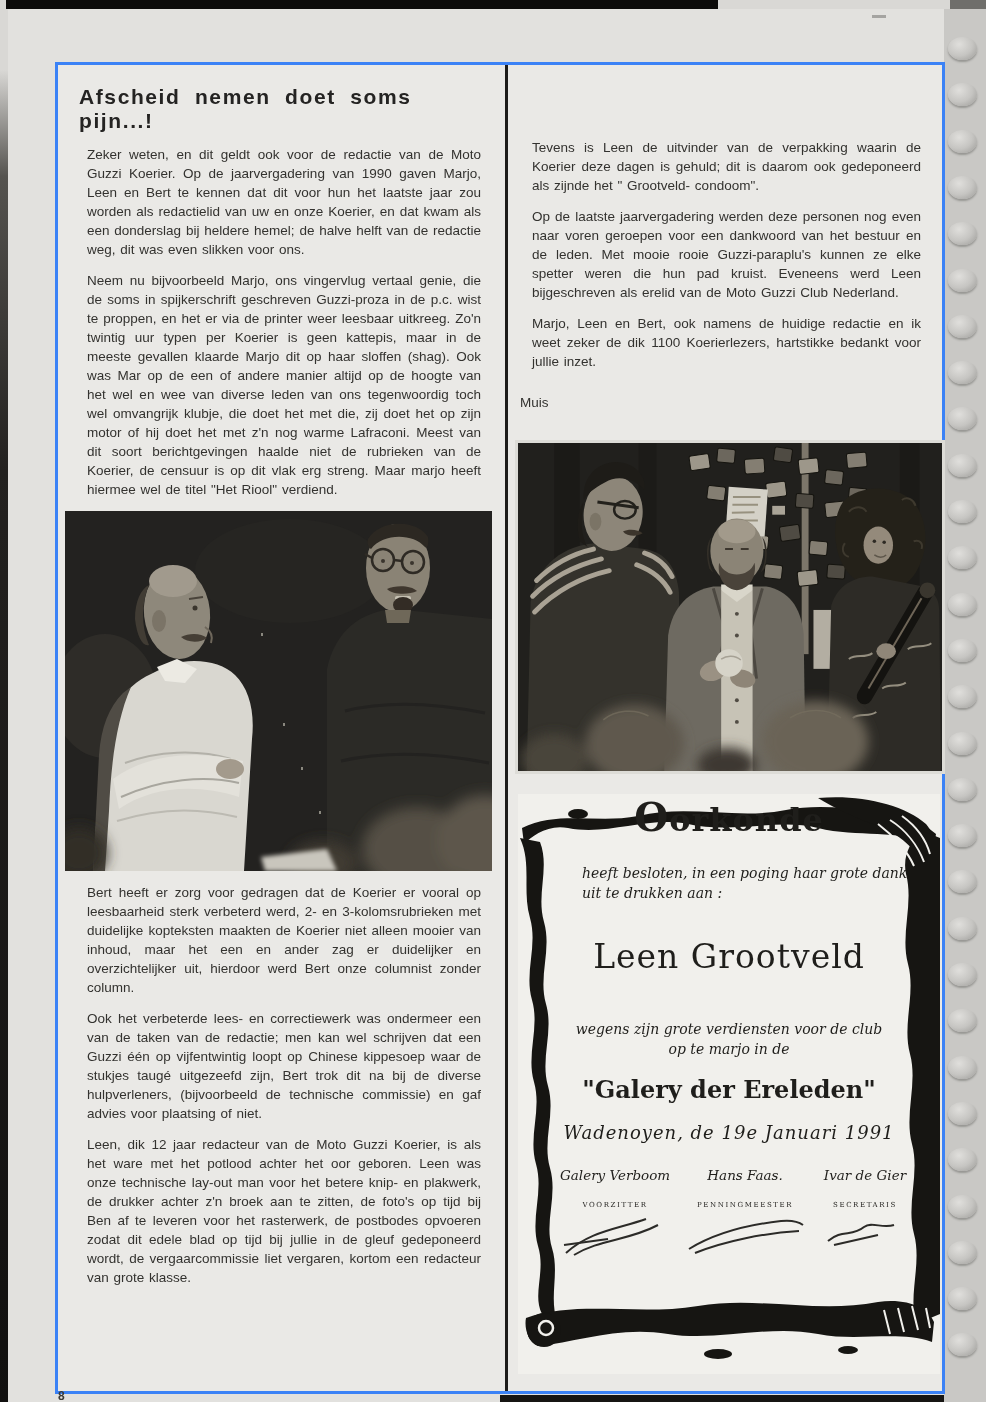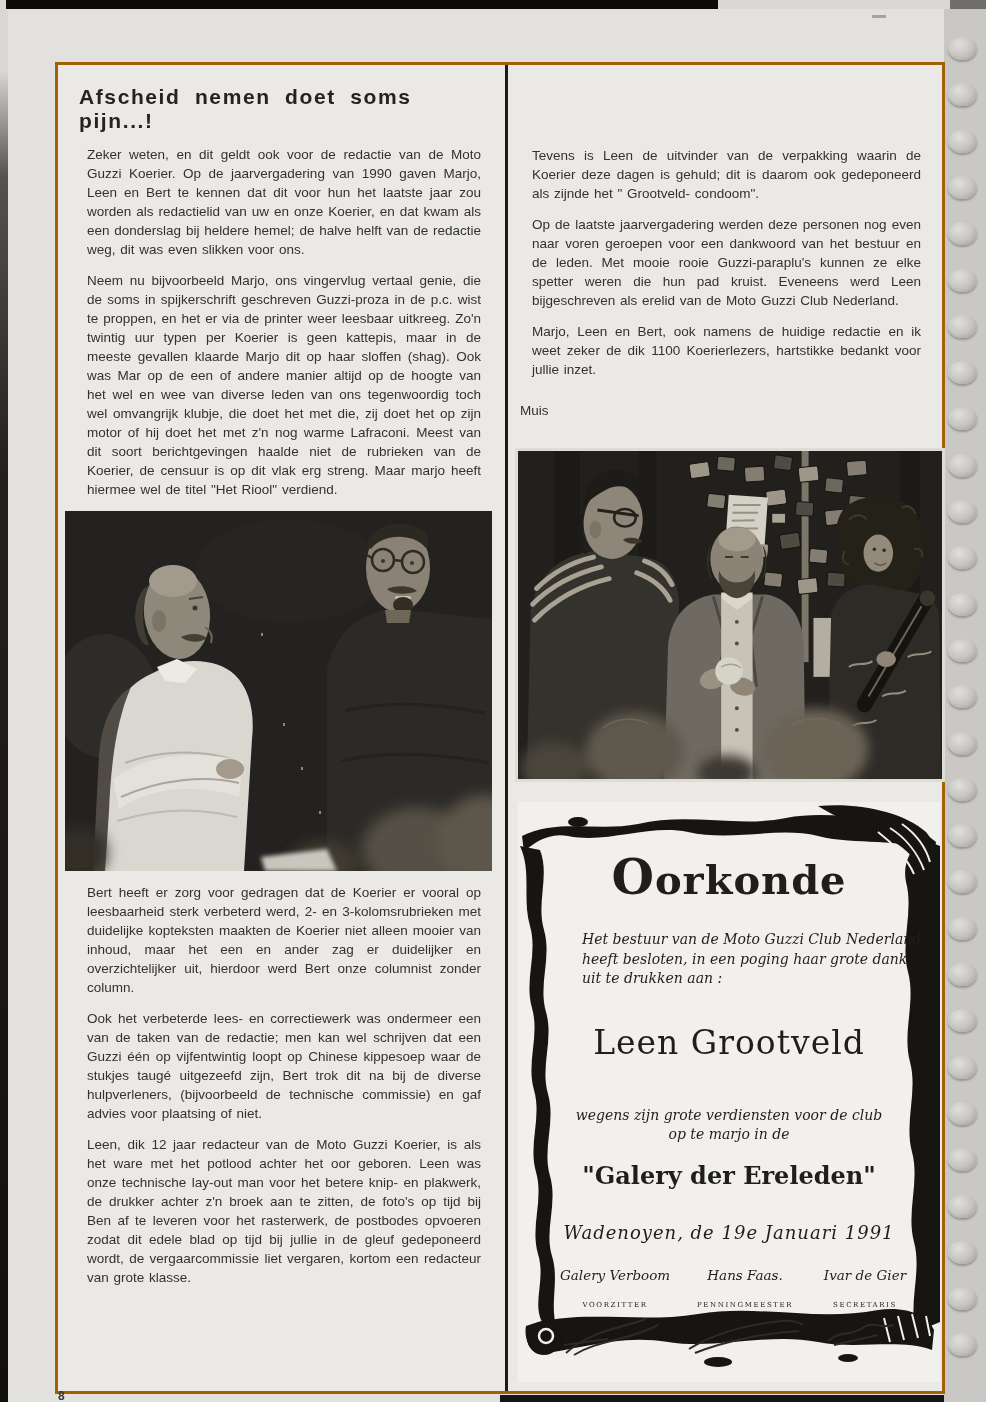"Afscheid nemen doet soms pijn...!" .article-box { border: 3px solid #a16207 -> 3px solid #3b82f6 }
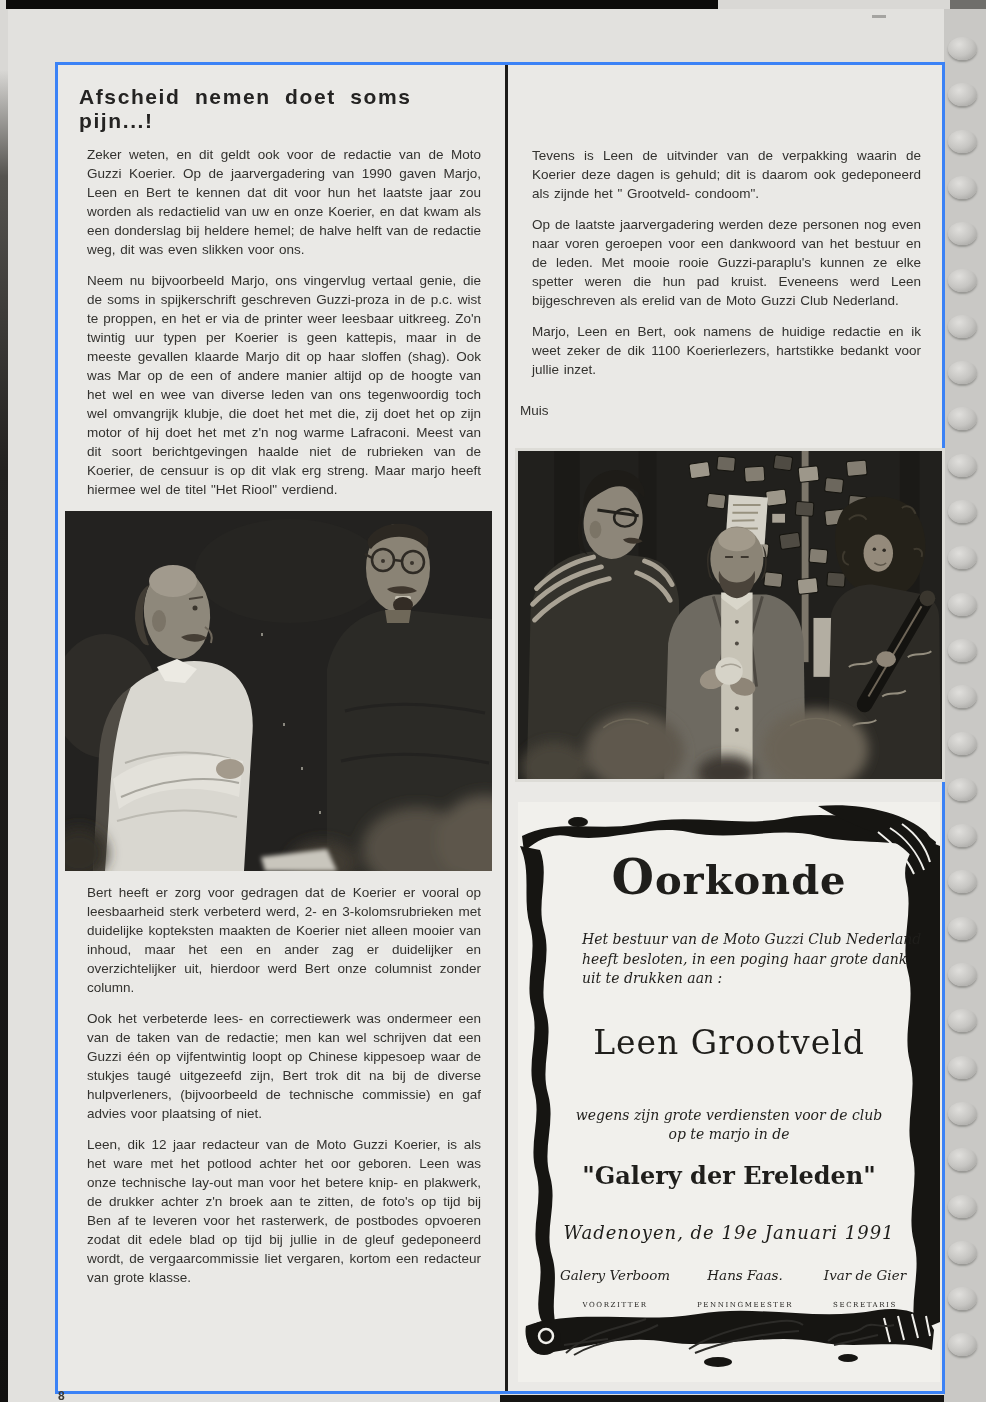"Tevens is Leen de uitvinder" .col-right { padding: 11px 6px 0 12px -> 3px 6px 0 12px }
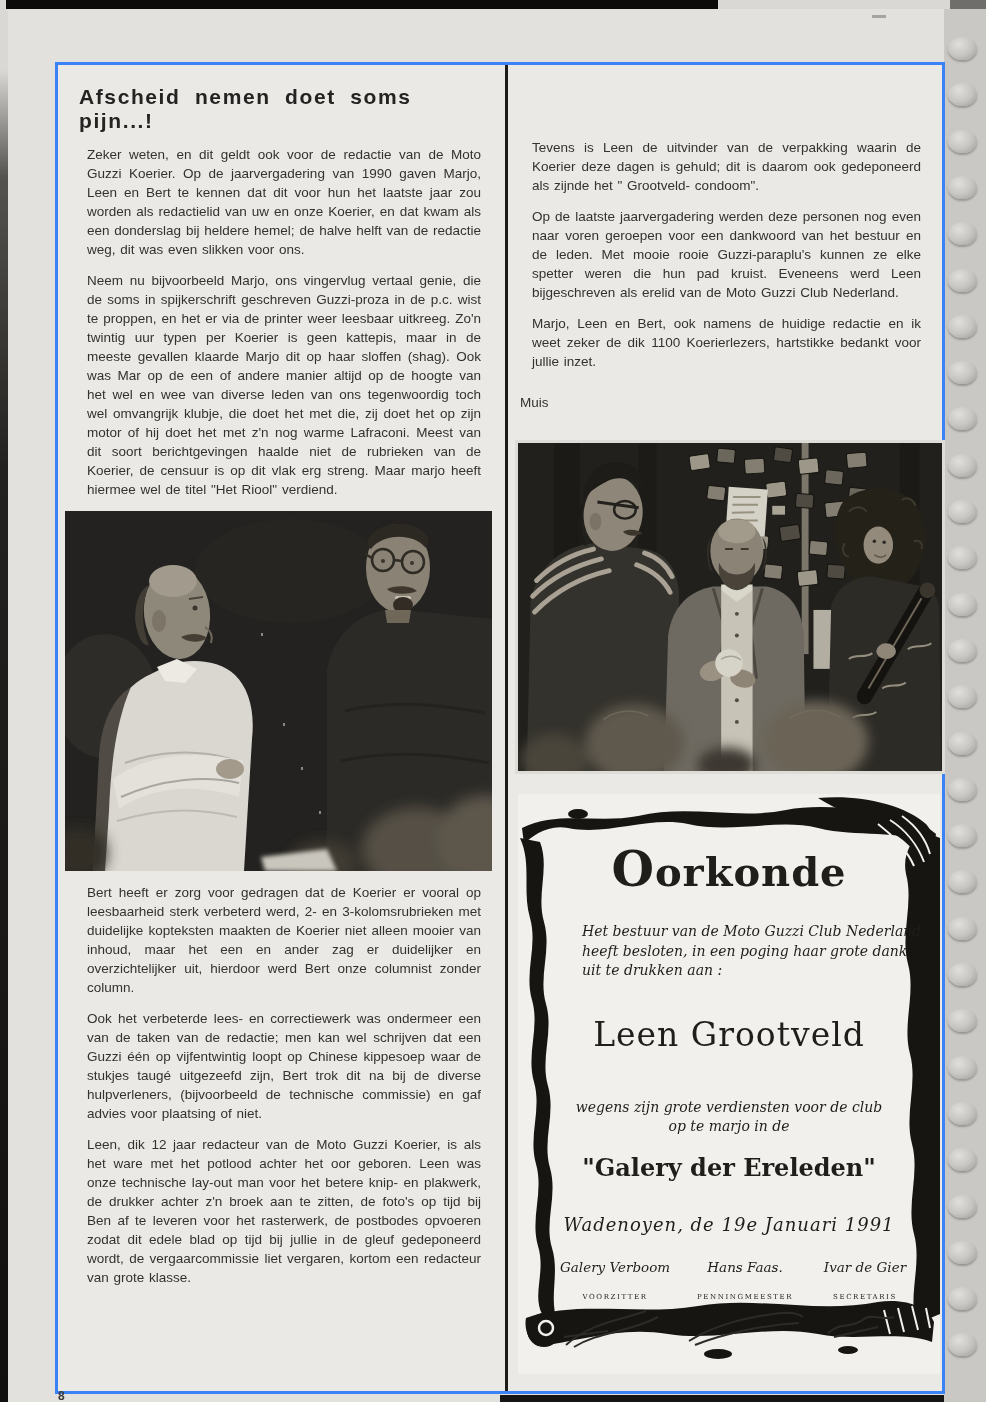"Oorkonde" .cert-title { font-size: 40px -> 32px; margin-top: 46px -> none }
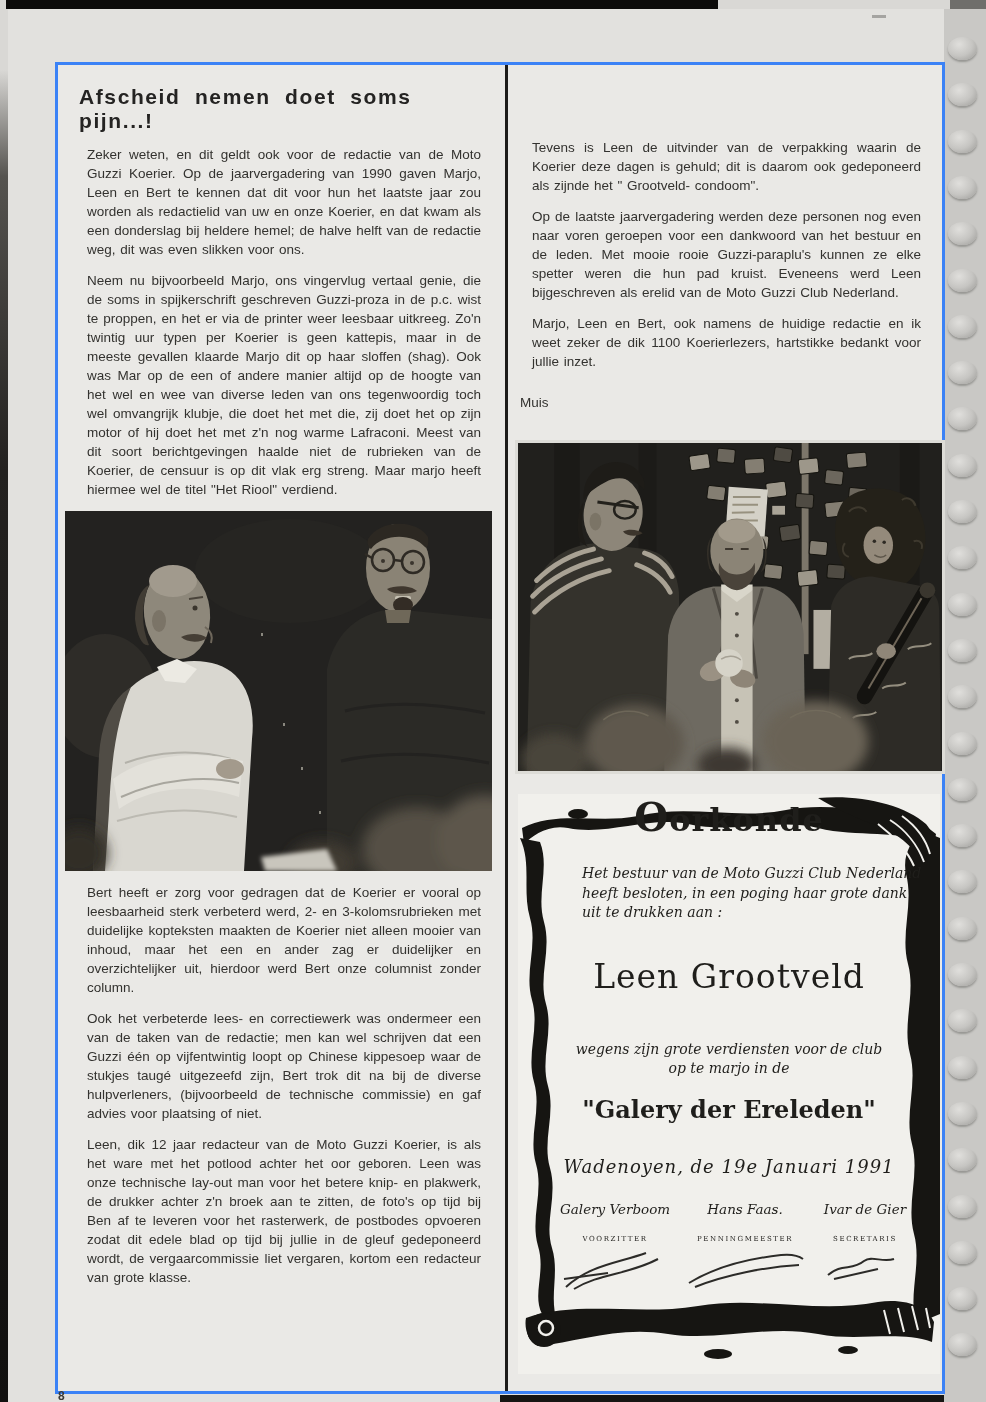"Het bestuur van de Moto" div { html: <div>Het bestuur van de Moto Guzzi Club Nederland</div> -> none }
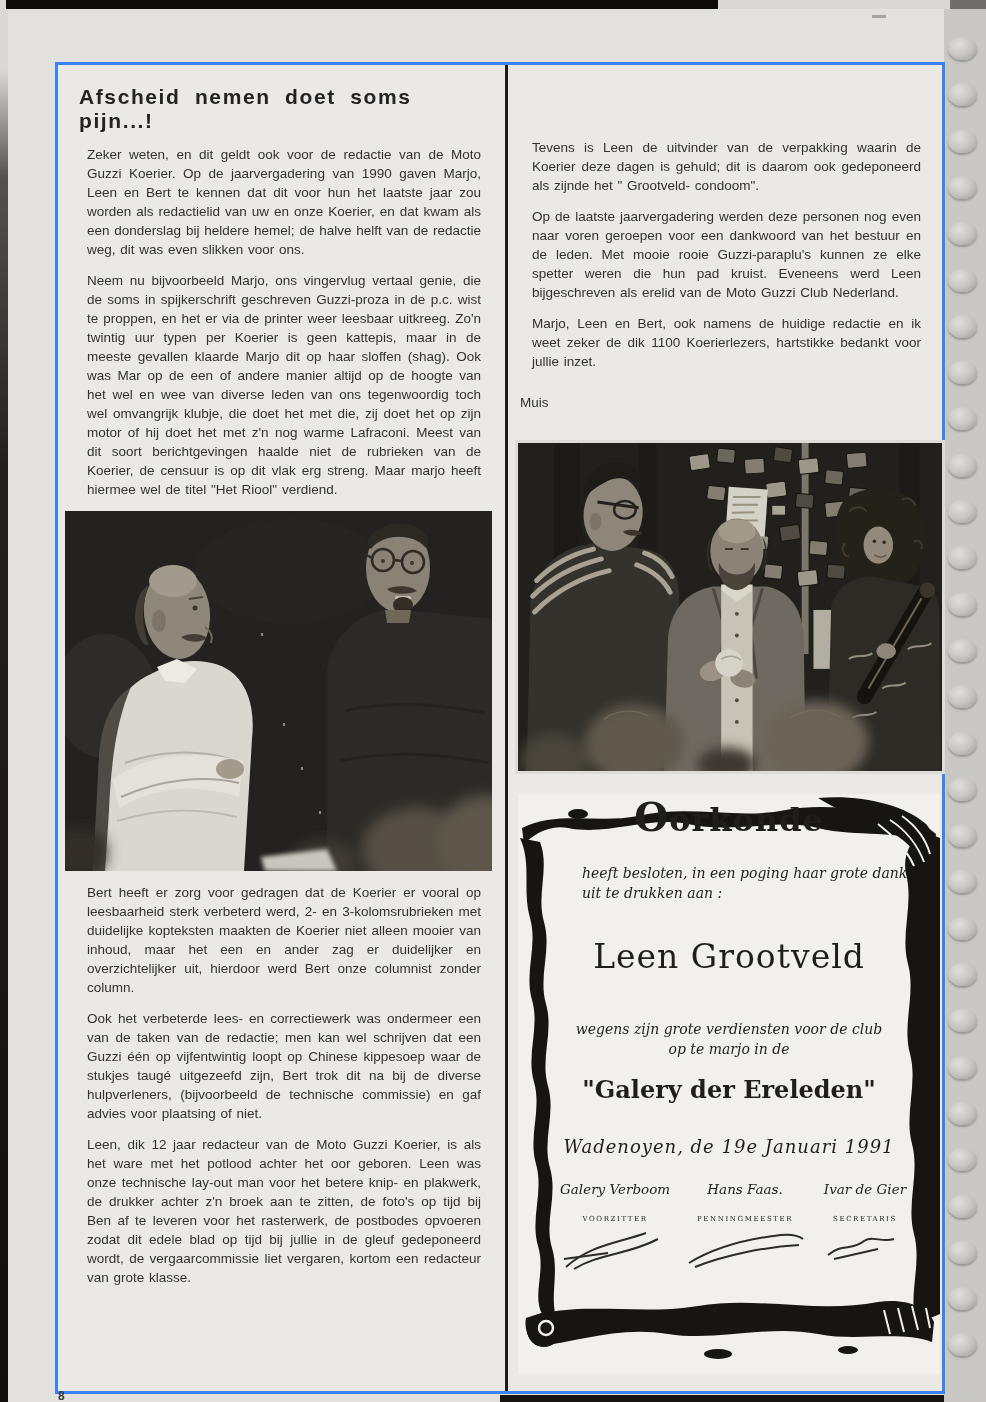"Wadenoyen, de 19e Januari 1991" .cert-date { margin-top: 32px -> 18px }
